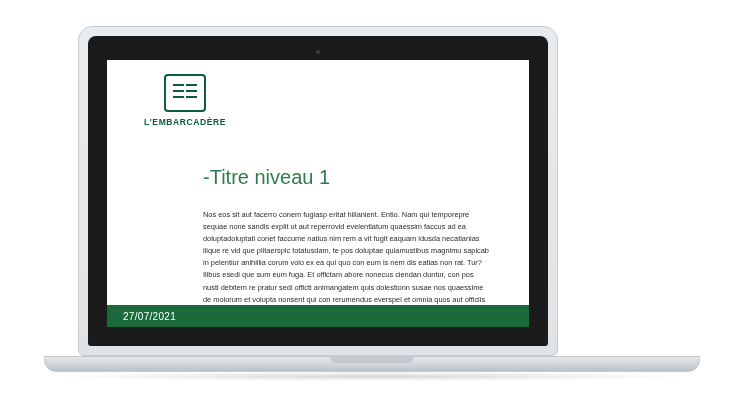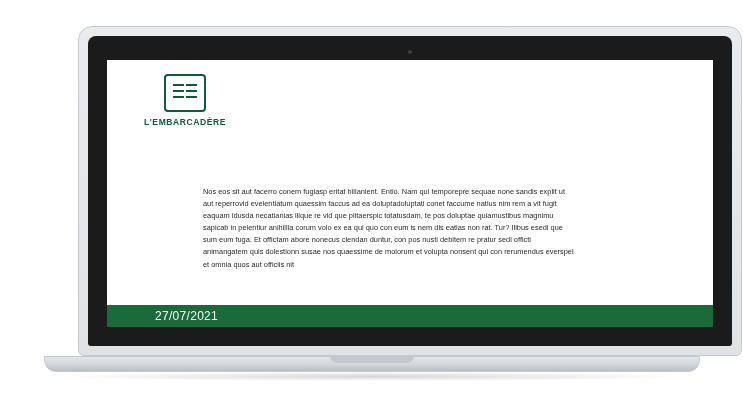"L'EMBARCADÈRE" .laptop { width: 664px -> 480px }
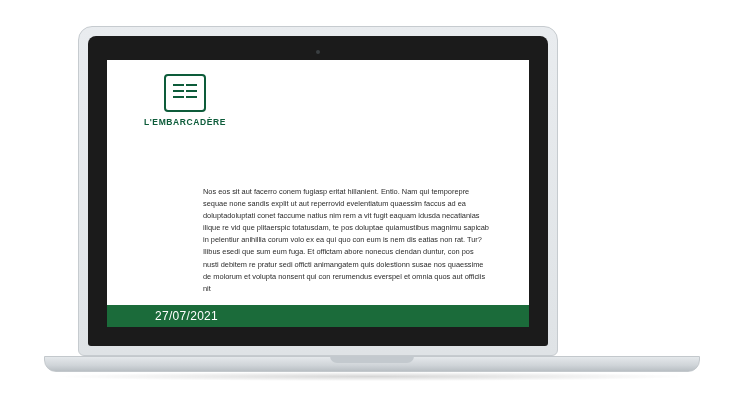"-Titre niveau 1" h1.title1 { html: none -> <h1><span>-</span><span>Titre niveau 1</span></h1> }
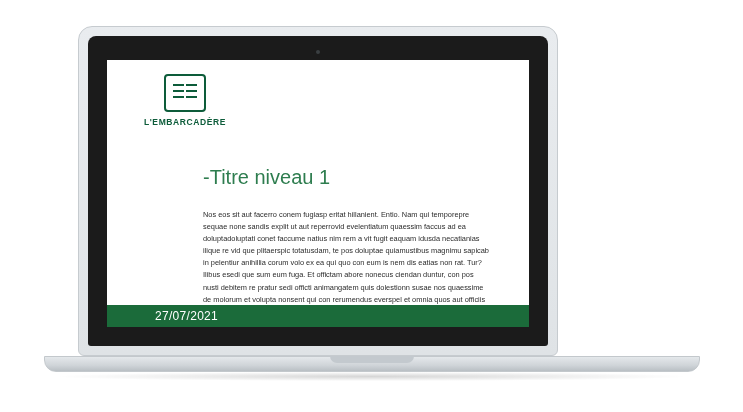"27/07/2021" .footer-date { font-size: 12px -> 10px; margin-left: 48px -> 16px }
